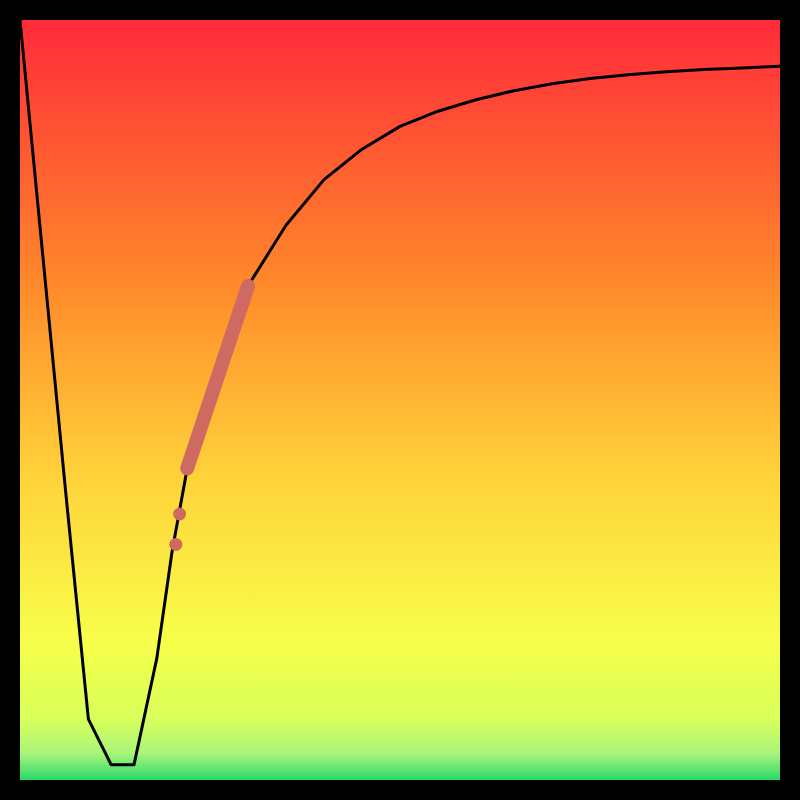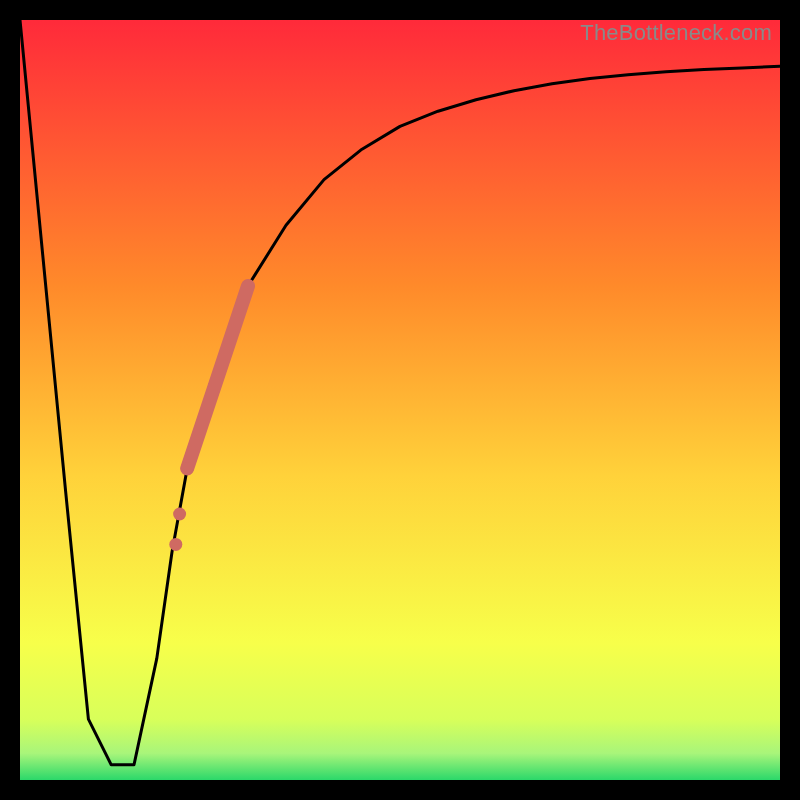"TheBottleneck.com" div.watermark { html: <div>TheBottleneck.com</div> -> none }
